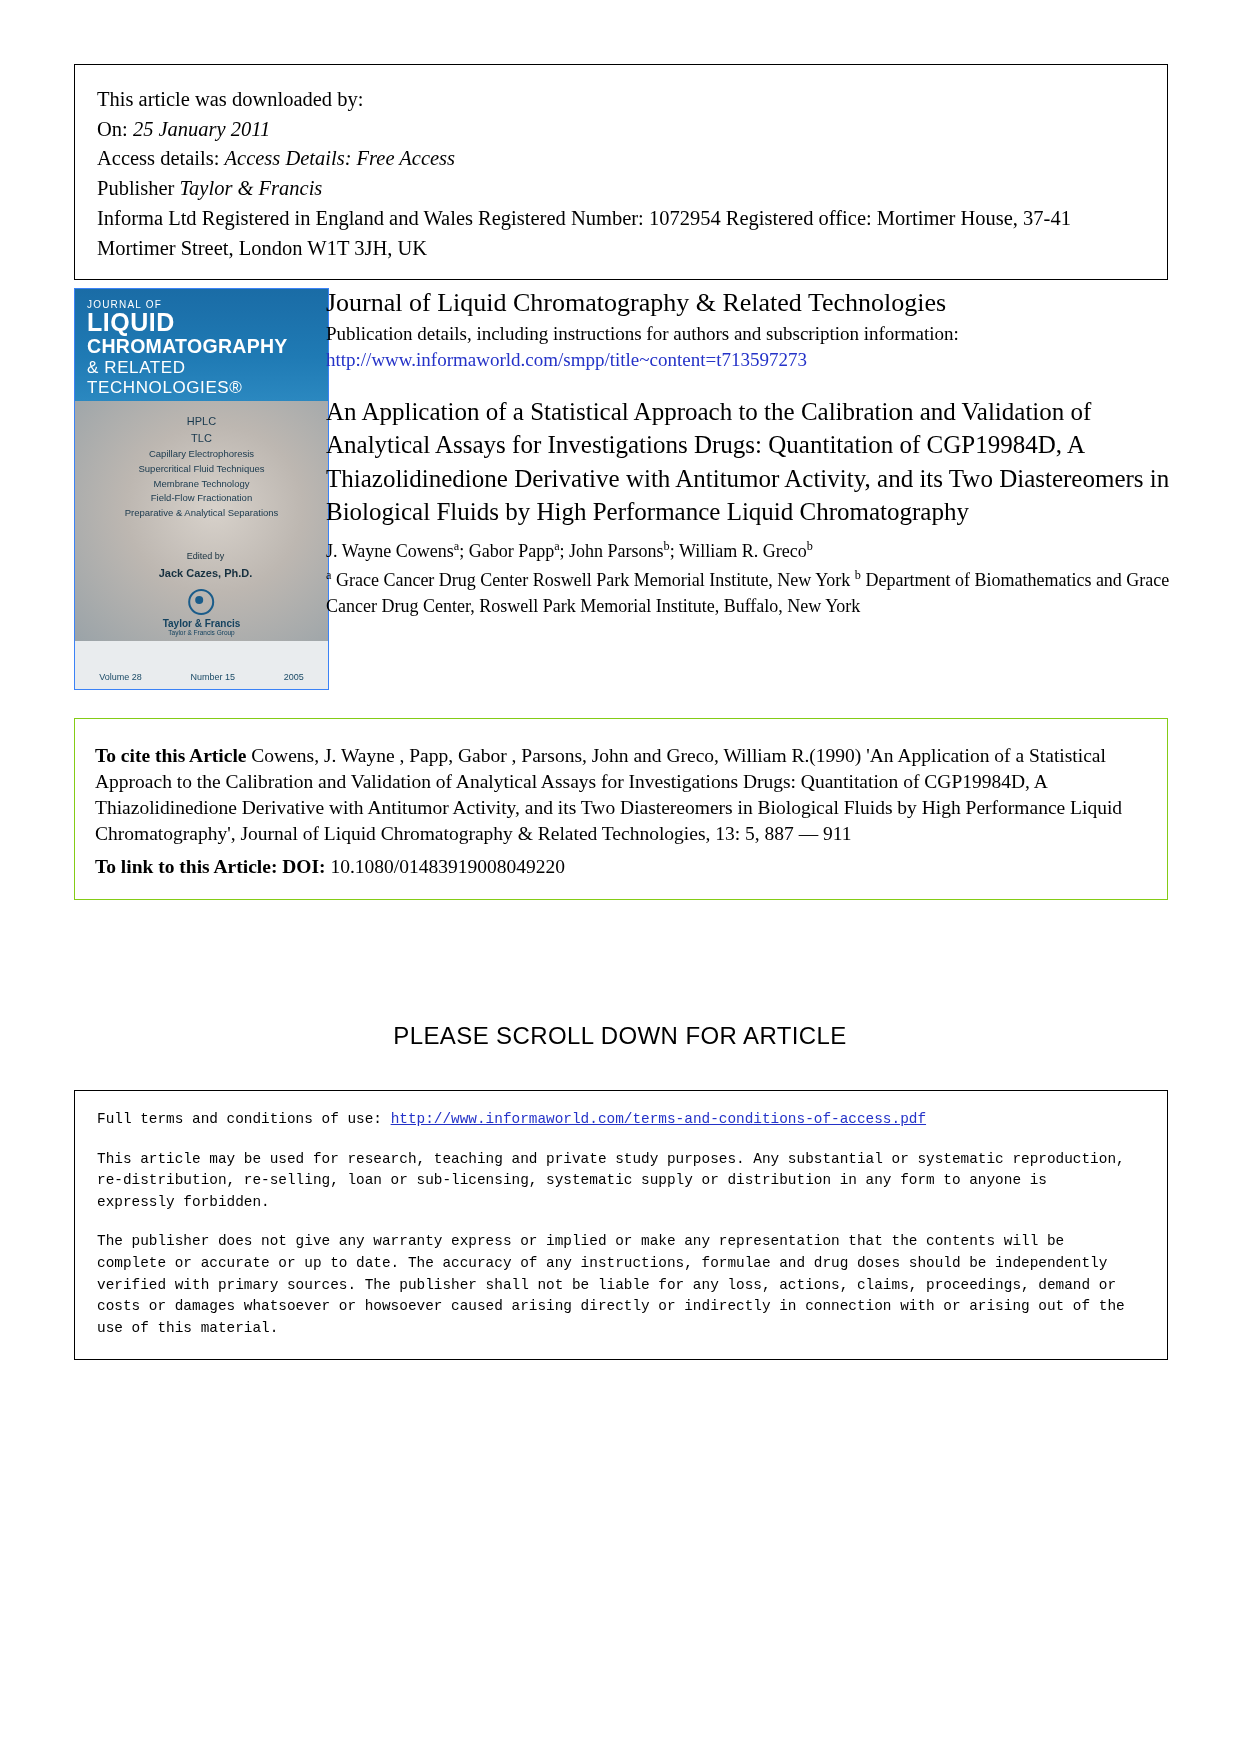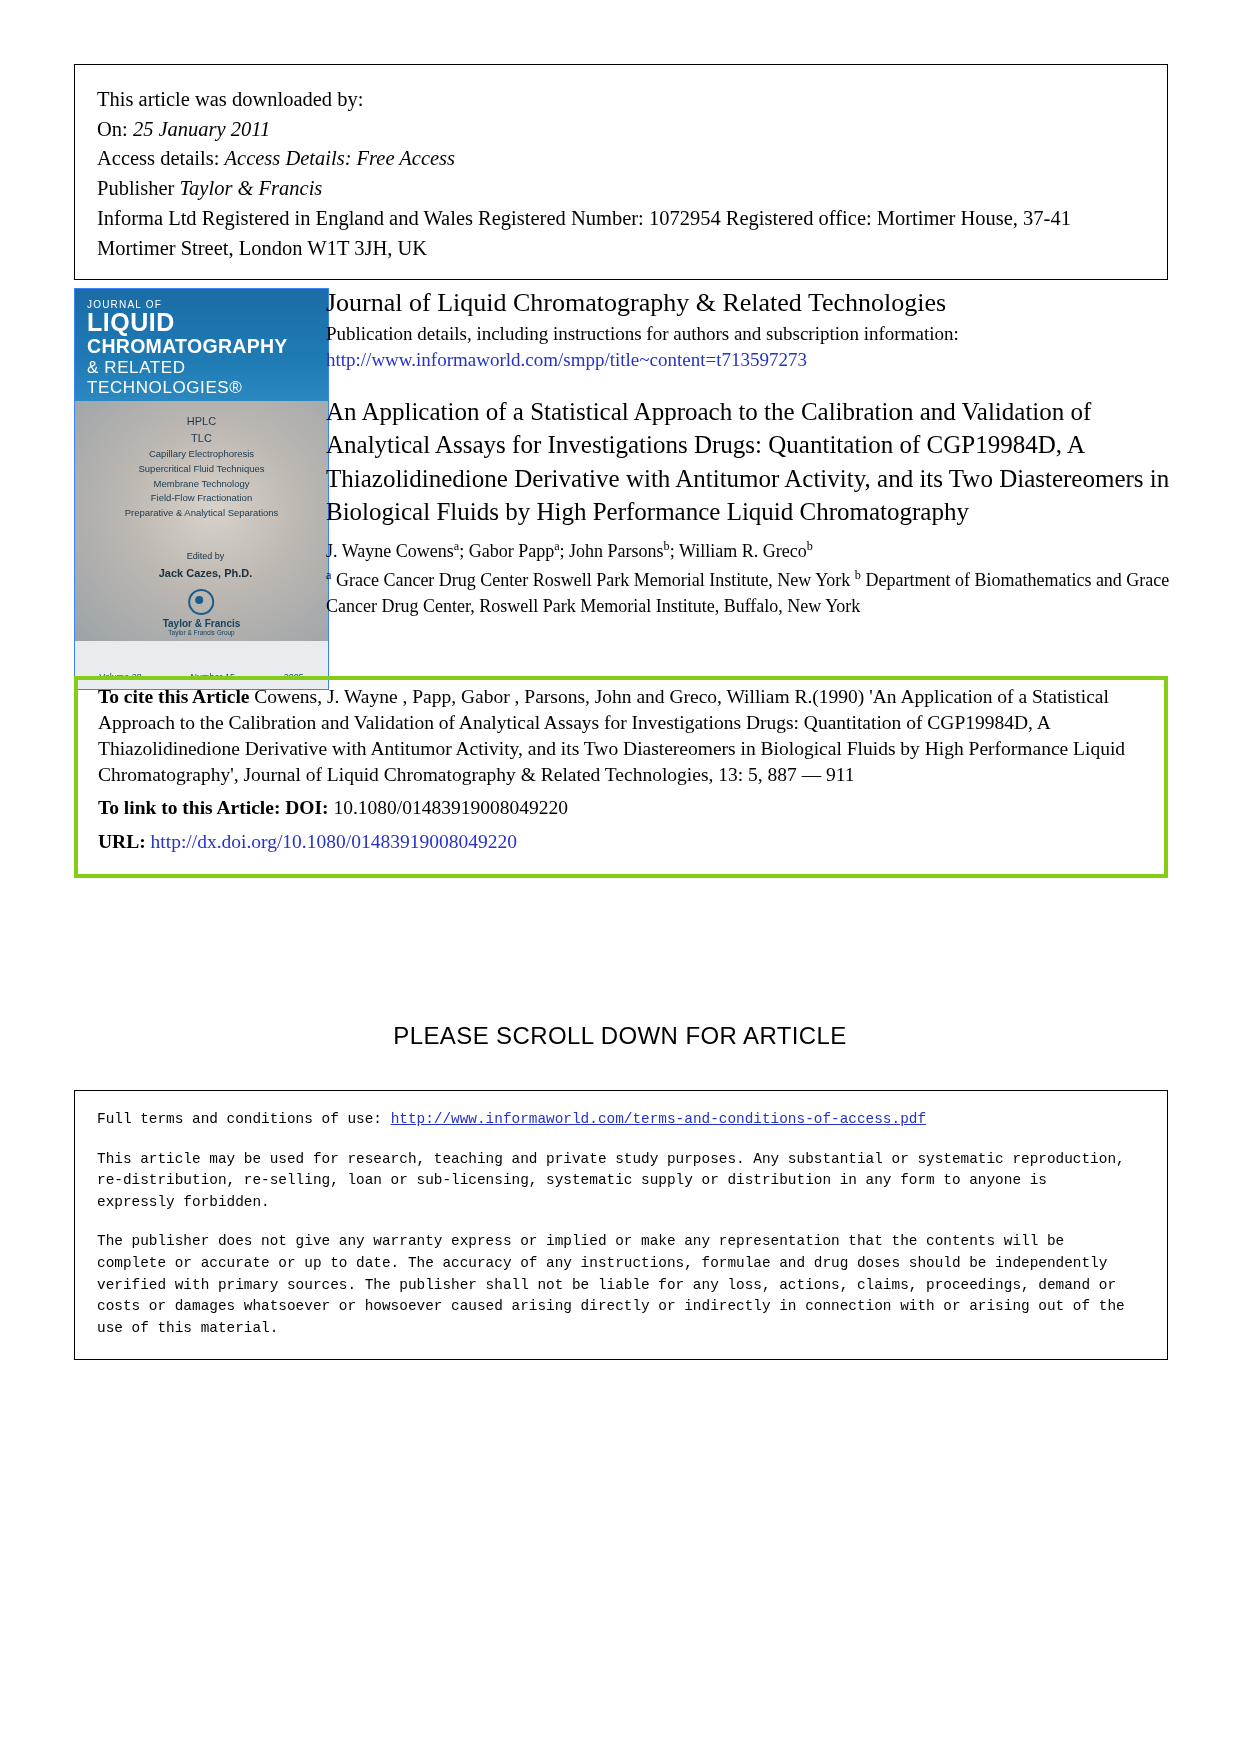"To cite this Article Cowens," .cite-box { border: 4px solid #84cc16 -> 1px solid #84cc16; padding: 4px 20px 18px 20px -> 24px 20px 18px 20px; top: 676px -> 718px }
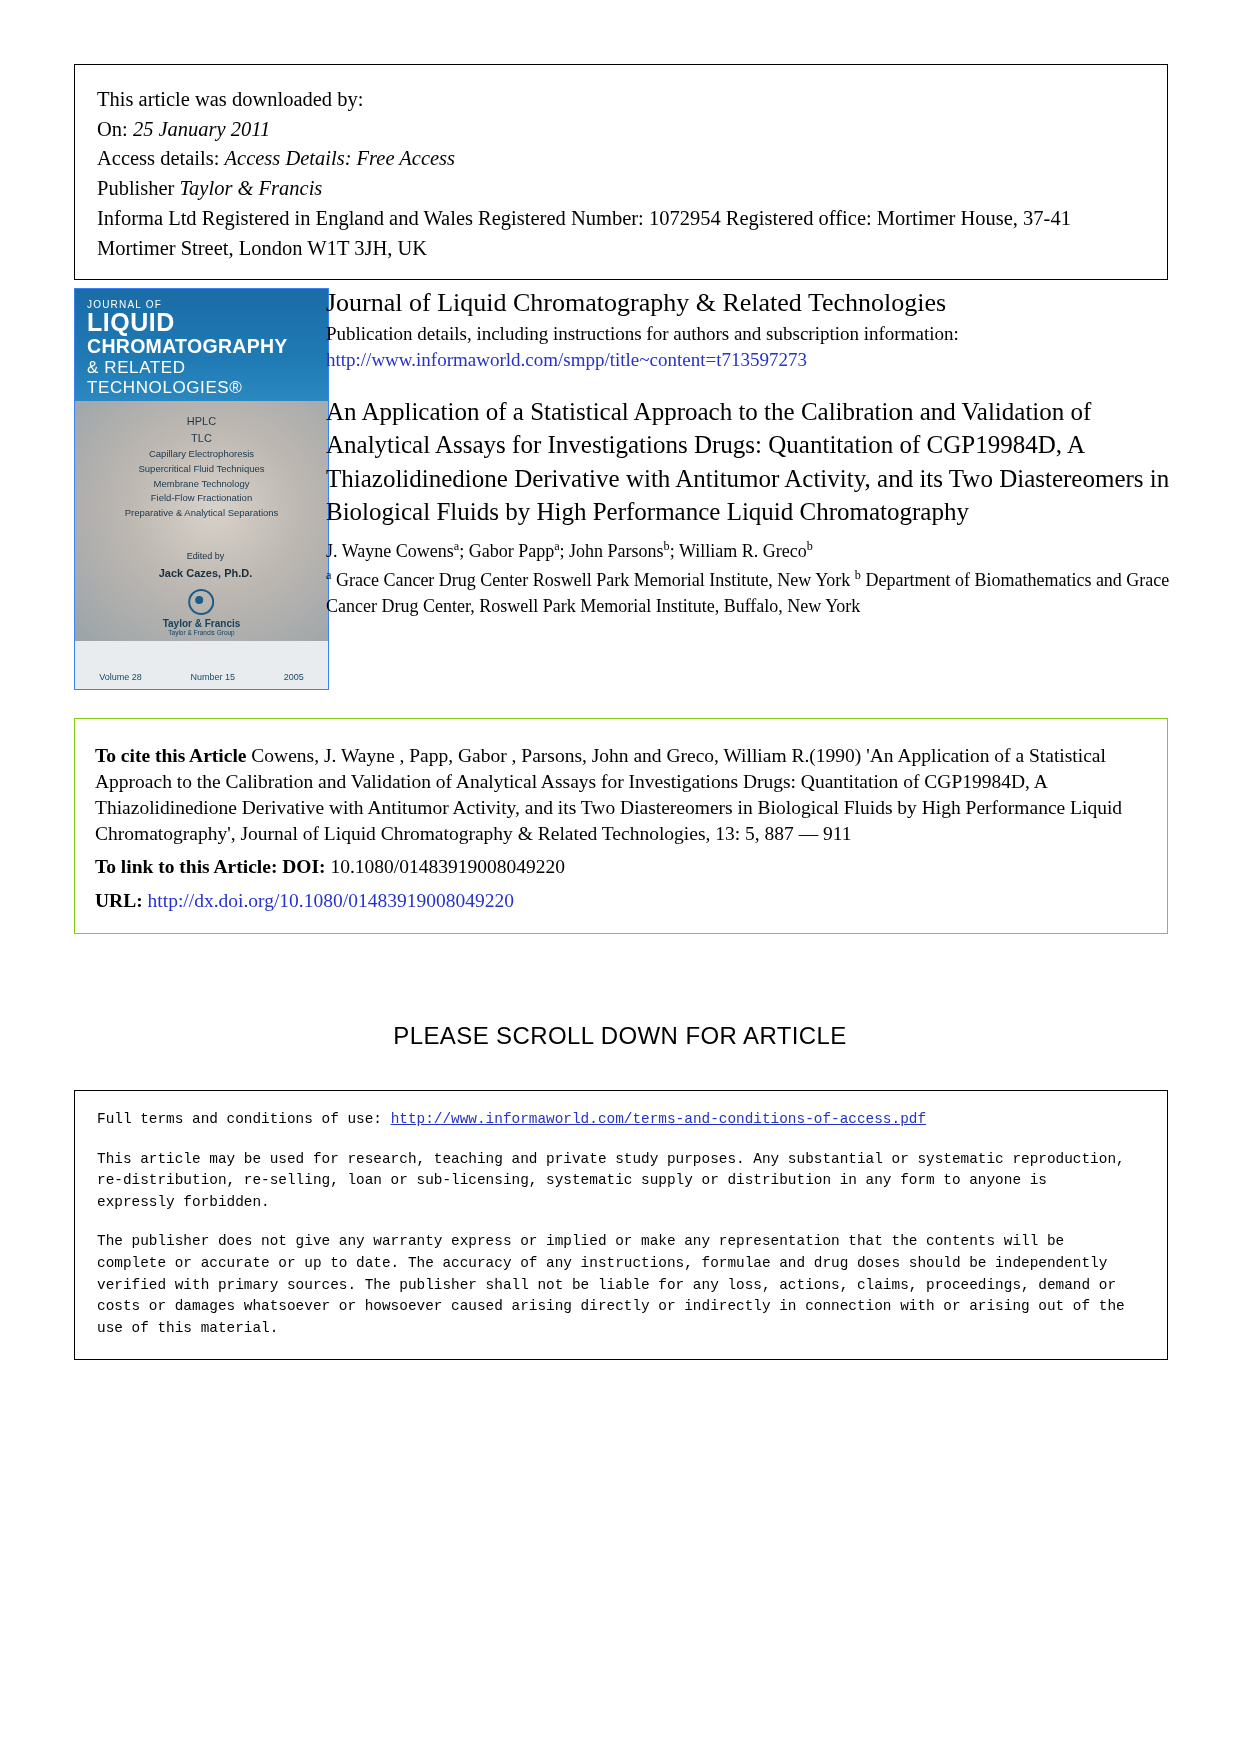"URL:" div.cite-line { html: <div> <span>URL:</span> <a>http://dx.doi.org/10.1080/01483919008049220</a> </div> -> none }
